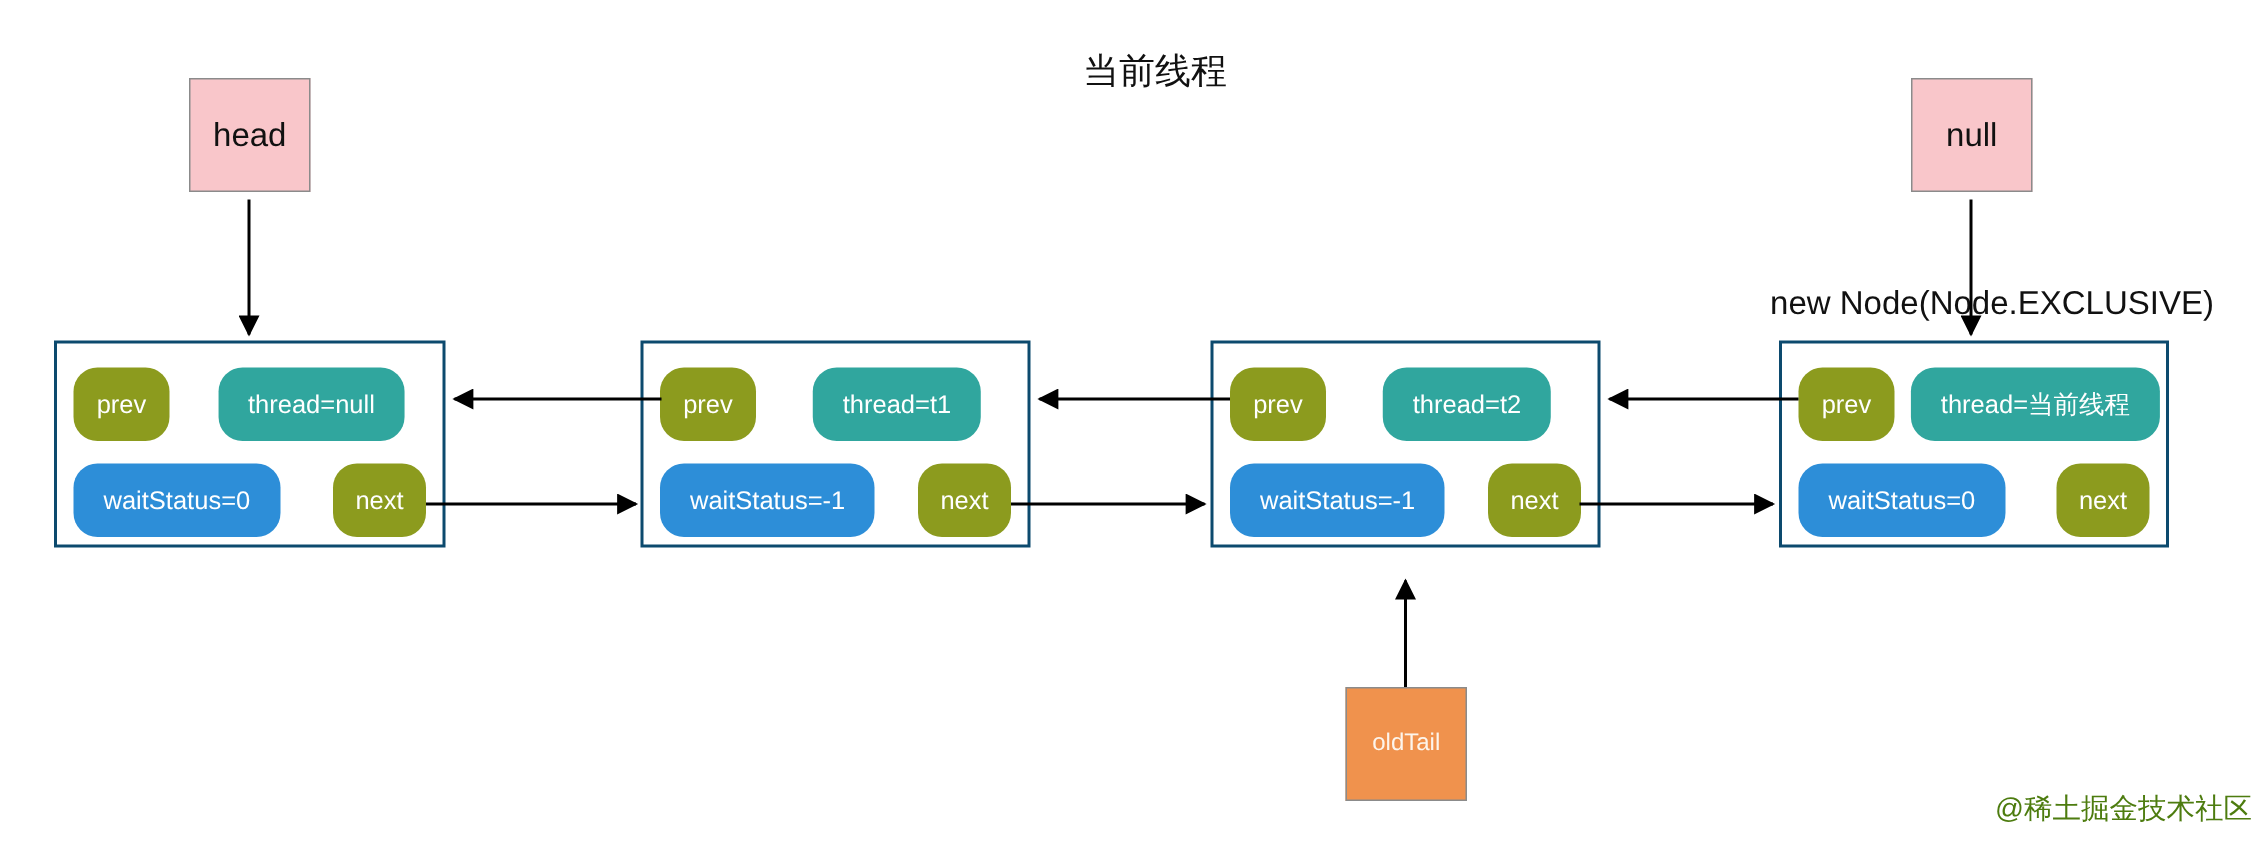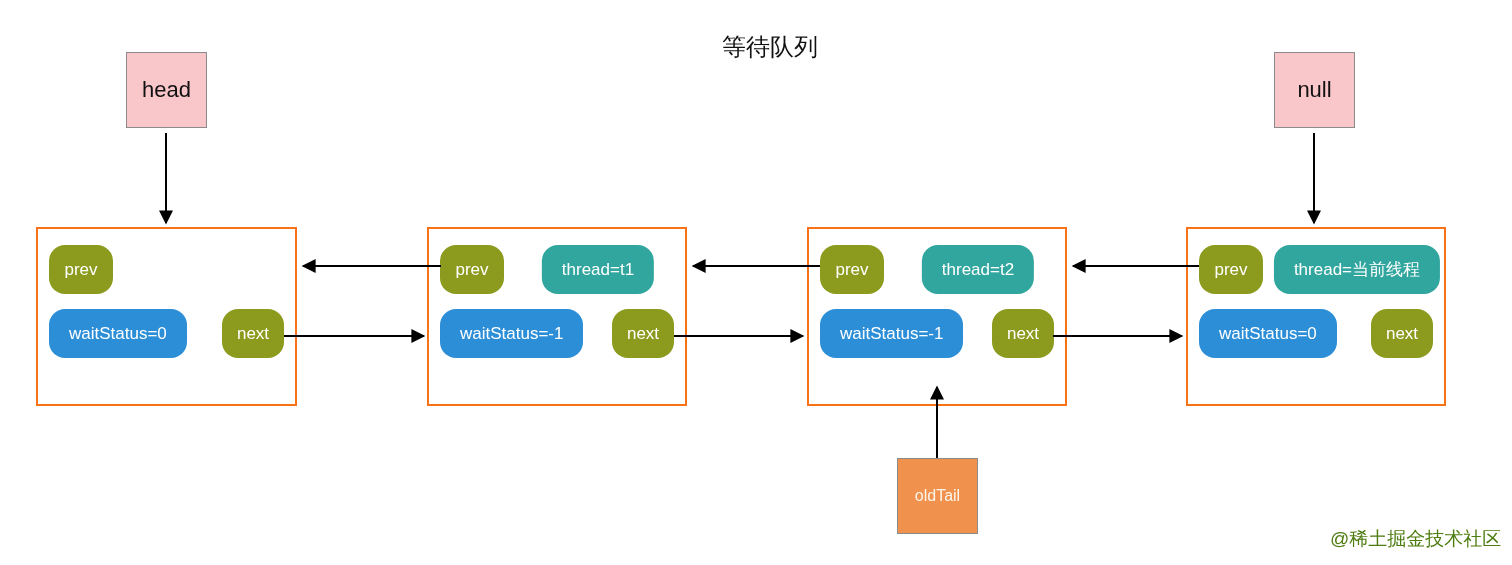"等待队列" div.diagram-title { text: 等待队列 -> 当前线程 }
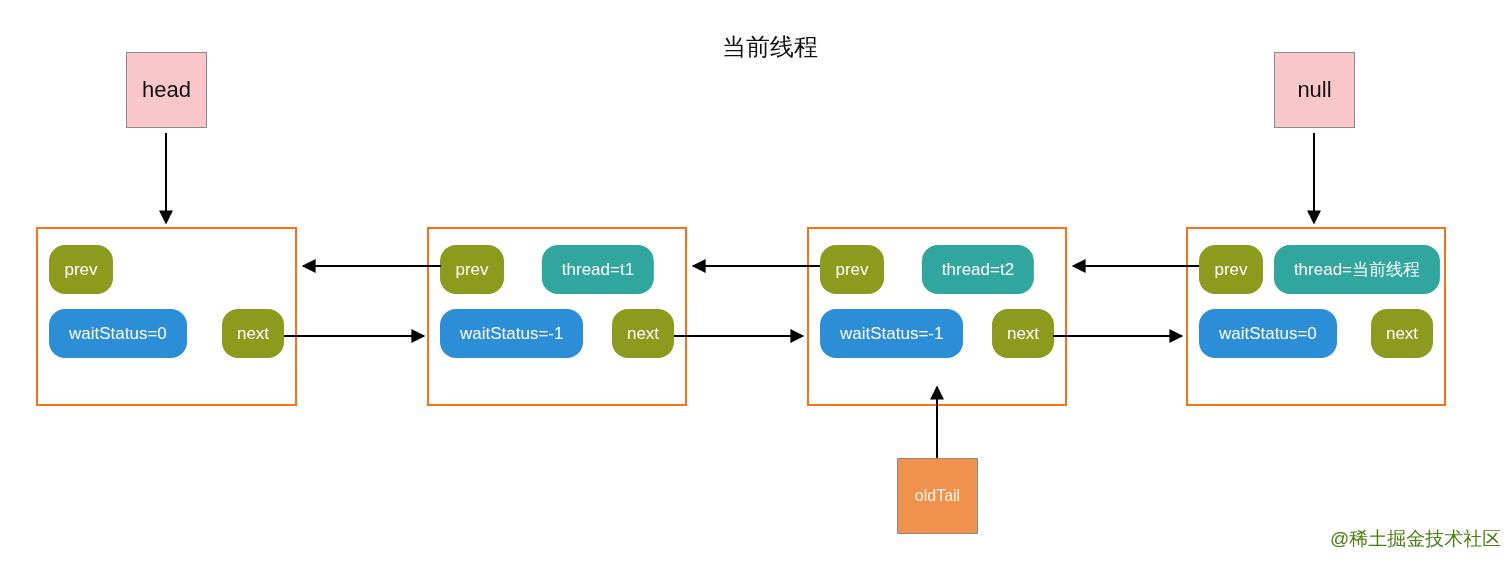"new Node(Node.EXCLUSIVE)" div.annotation { html: none -> <div>new Node(Node.EXCLUSIVE)</div> }
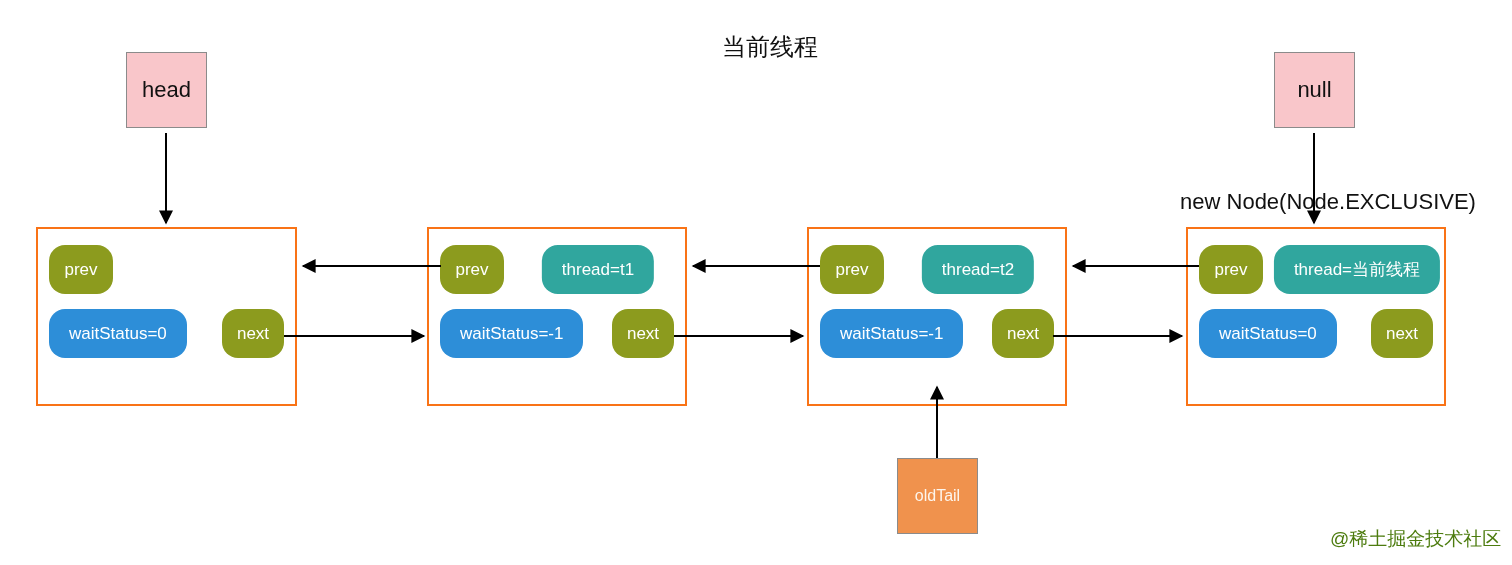"prev" .node { border: 2px solid #f97316 -> 2px solid #0c4a6e; height: 179px -> 138px }
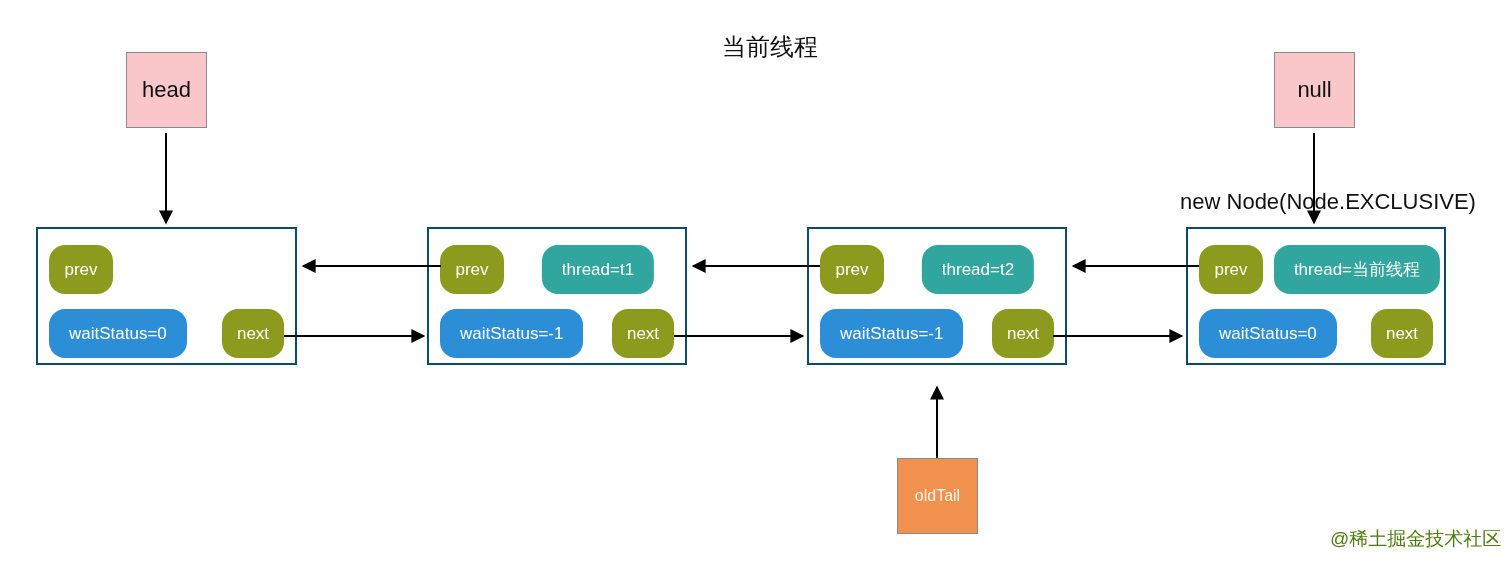"thread=null" div.badge { html: none -> <div>thread=null</div> }
